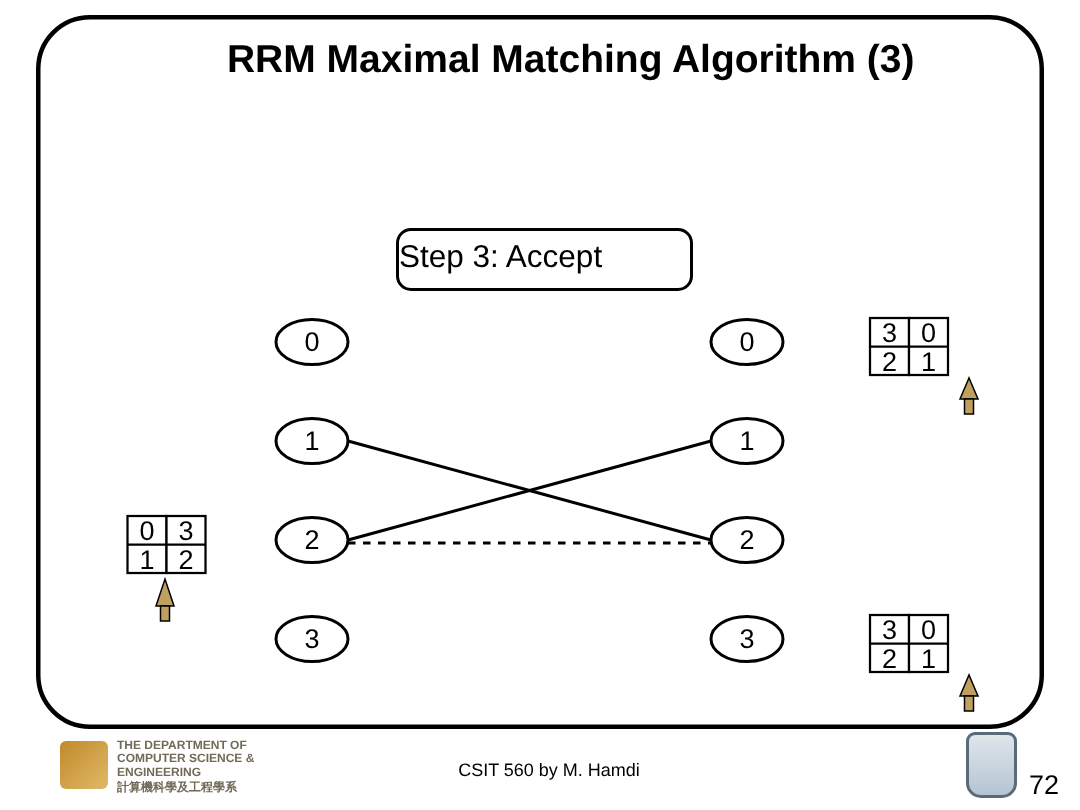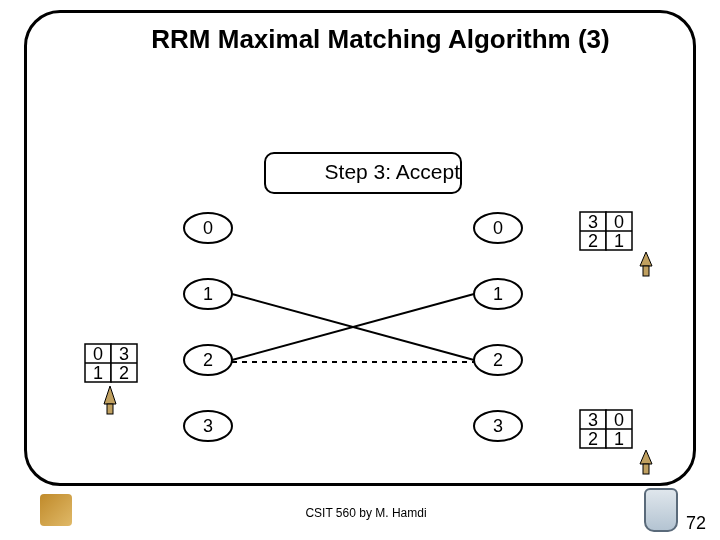"Step 3: Accept" .step-box { text-align: right -> left }
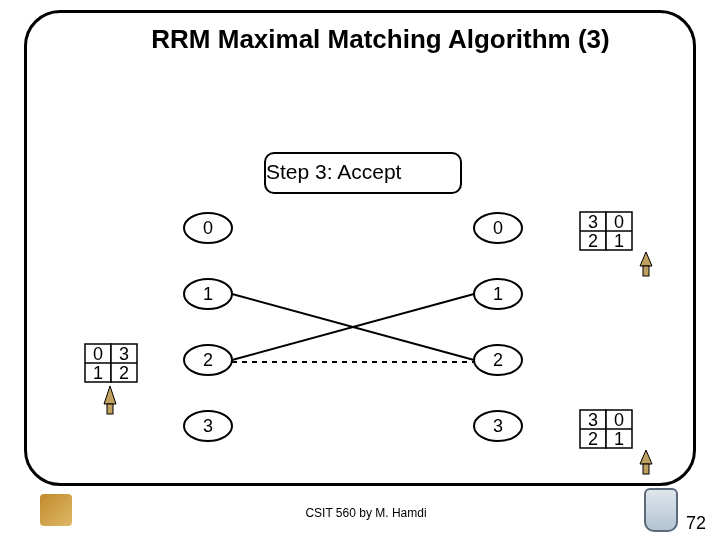"THE DEPARTMENT OF" div.txt { html: none -> <div> <div>THE DEPARTMENT OF</div> <div>COMPUTER SCIENCE &amp;</div> <div>ENGINEERING</div> <div>計算機科學及工程學系</div> </div> }
